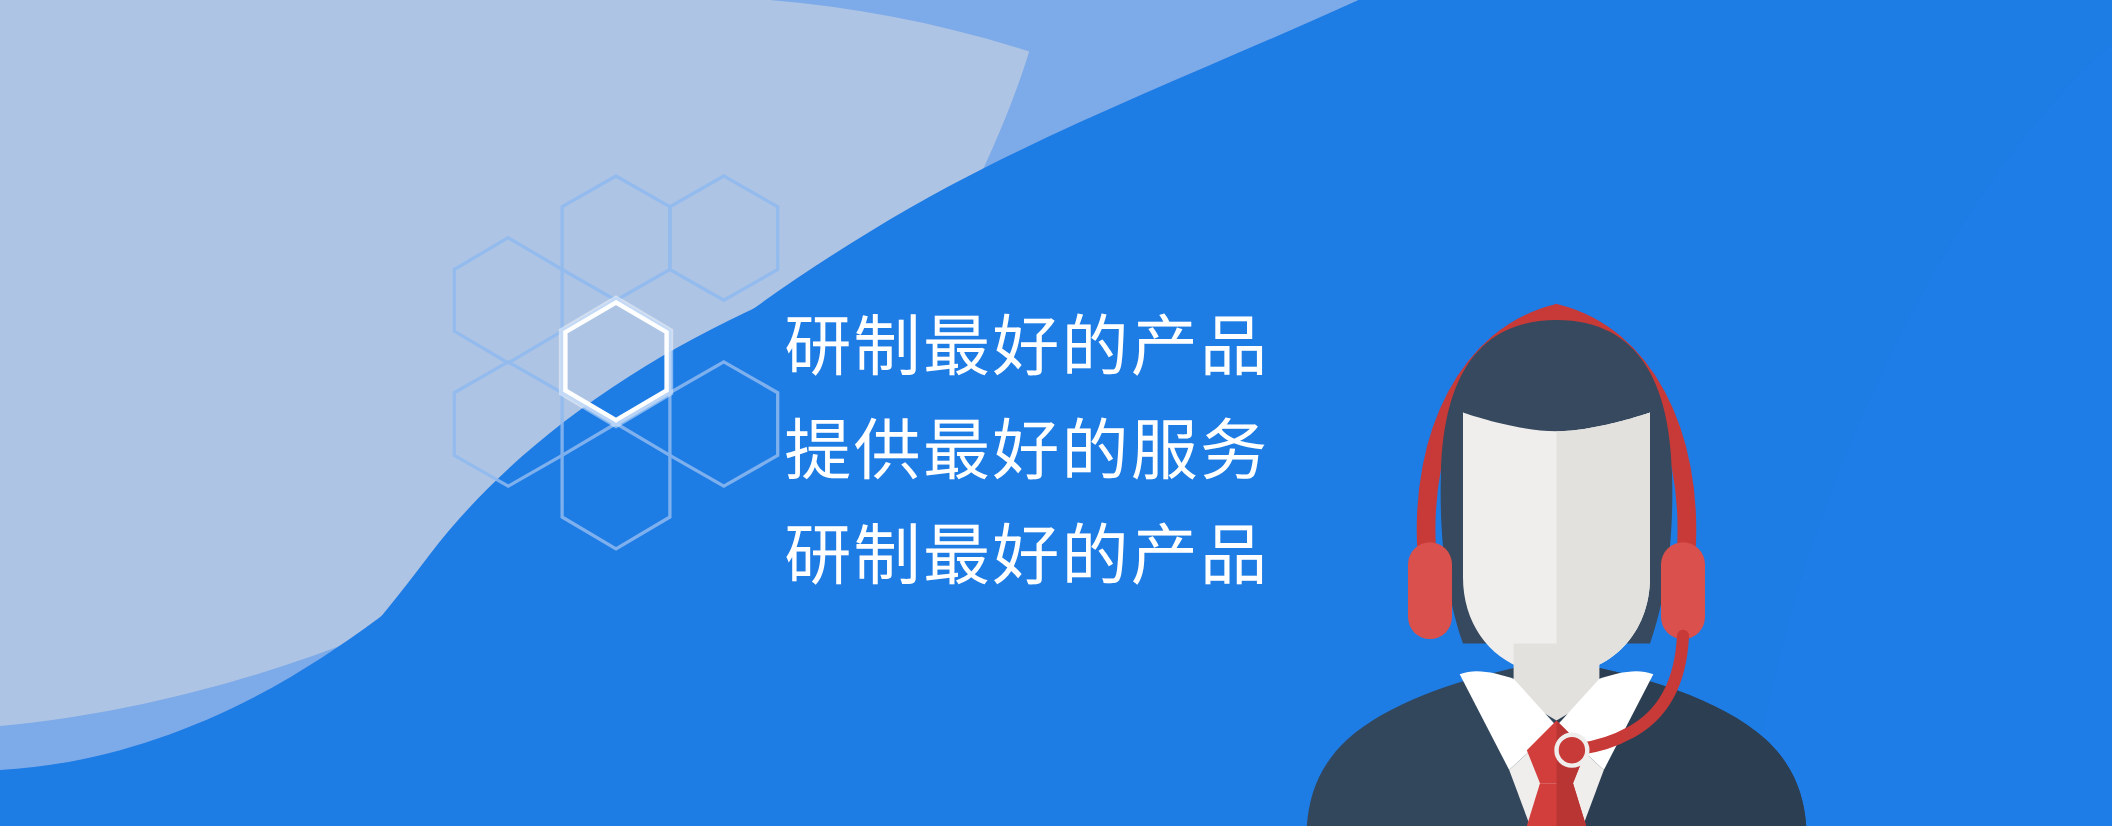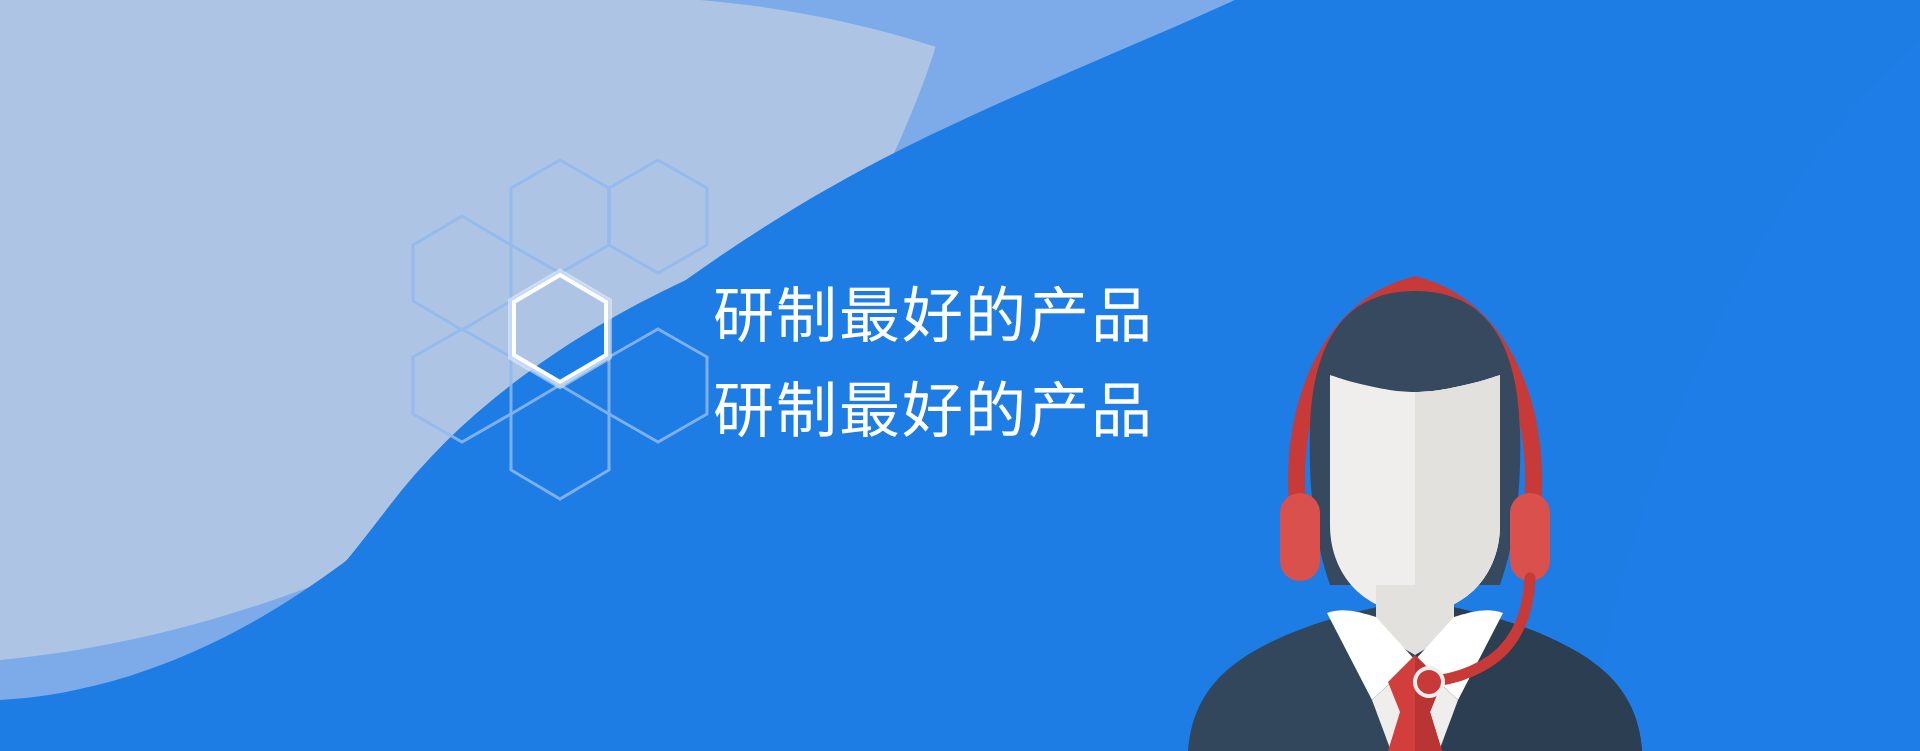"提供最好的服务" div.headline-line { html: none -> <div>提供最好的服务</div> }
